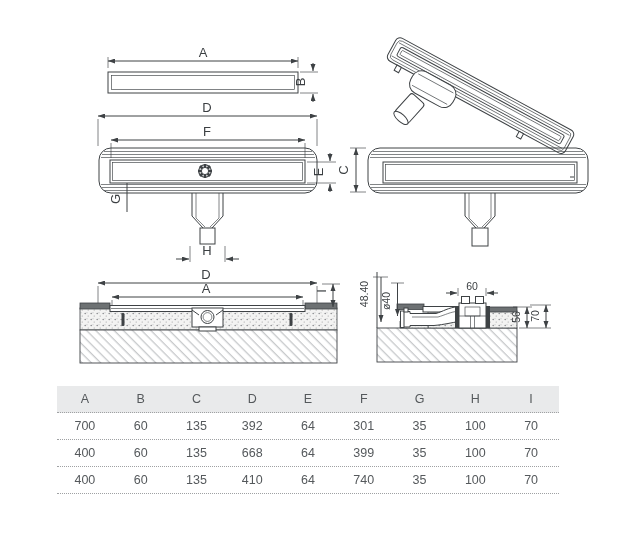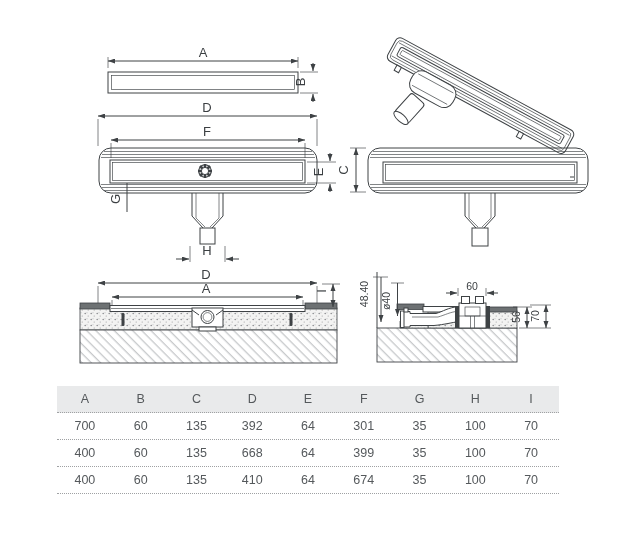"674" span { text: 674 -> 740 }
